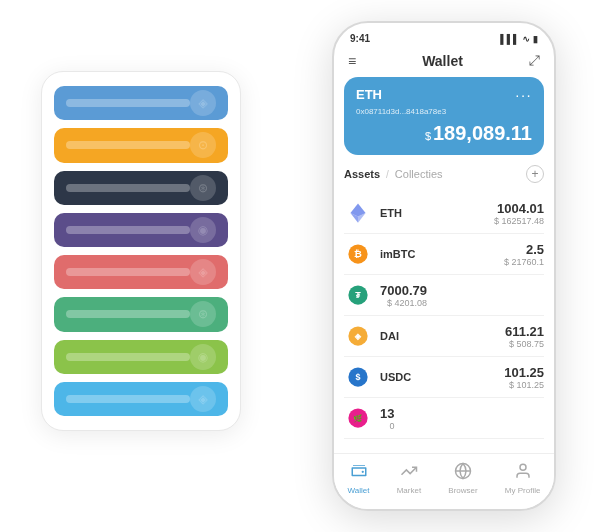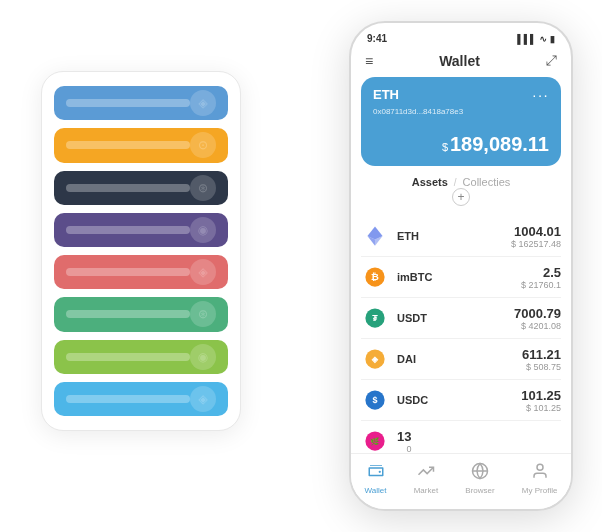"9:41" .phone { right: 18px -> 35px }
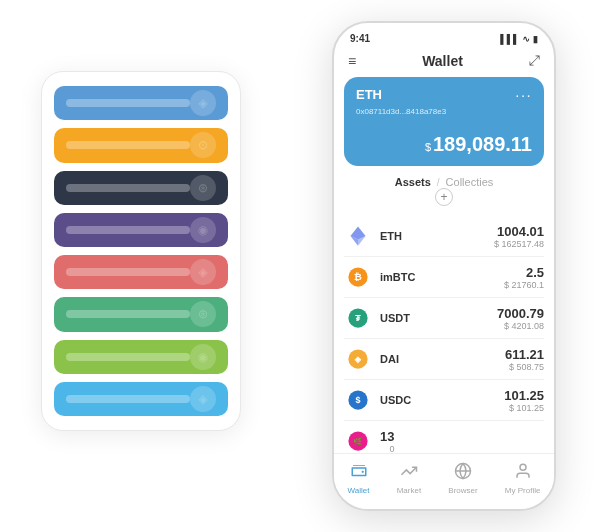"0x08711d3d...8418a78e3" .eth-card-address { margin-bottom: 17px -> 6px }
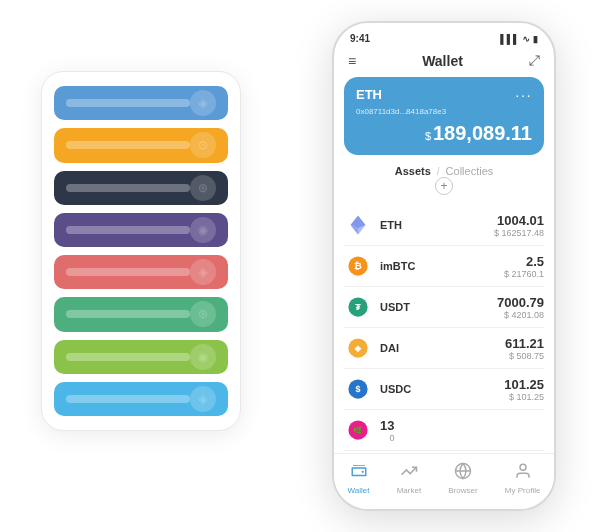"Assets" .assets-header { flex-direction: column -> none }
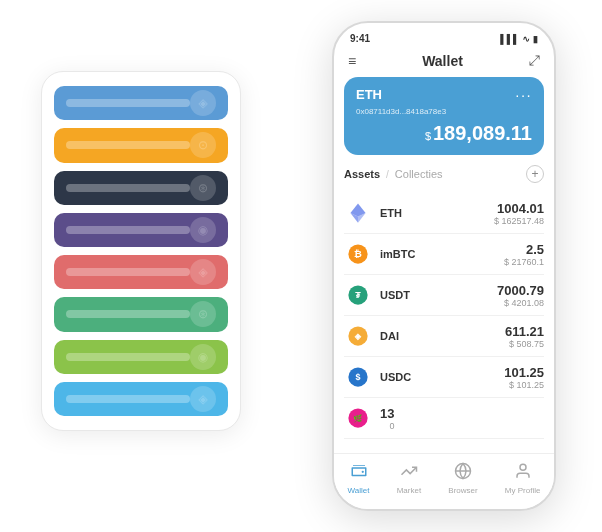"USDT" span.asset-name { html: <span>USDT</span> -> none }
